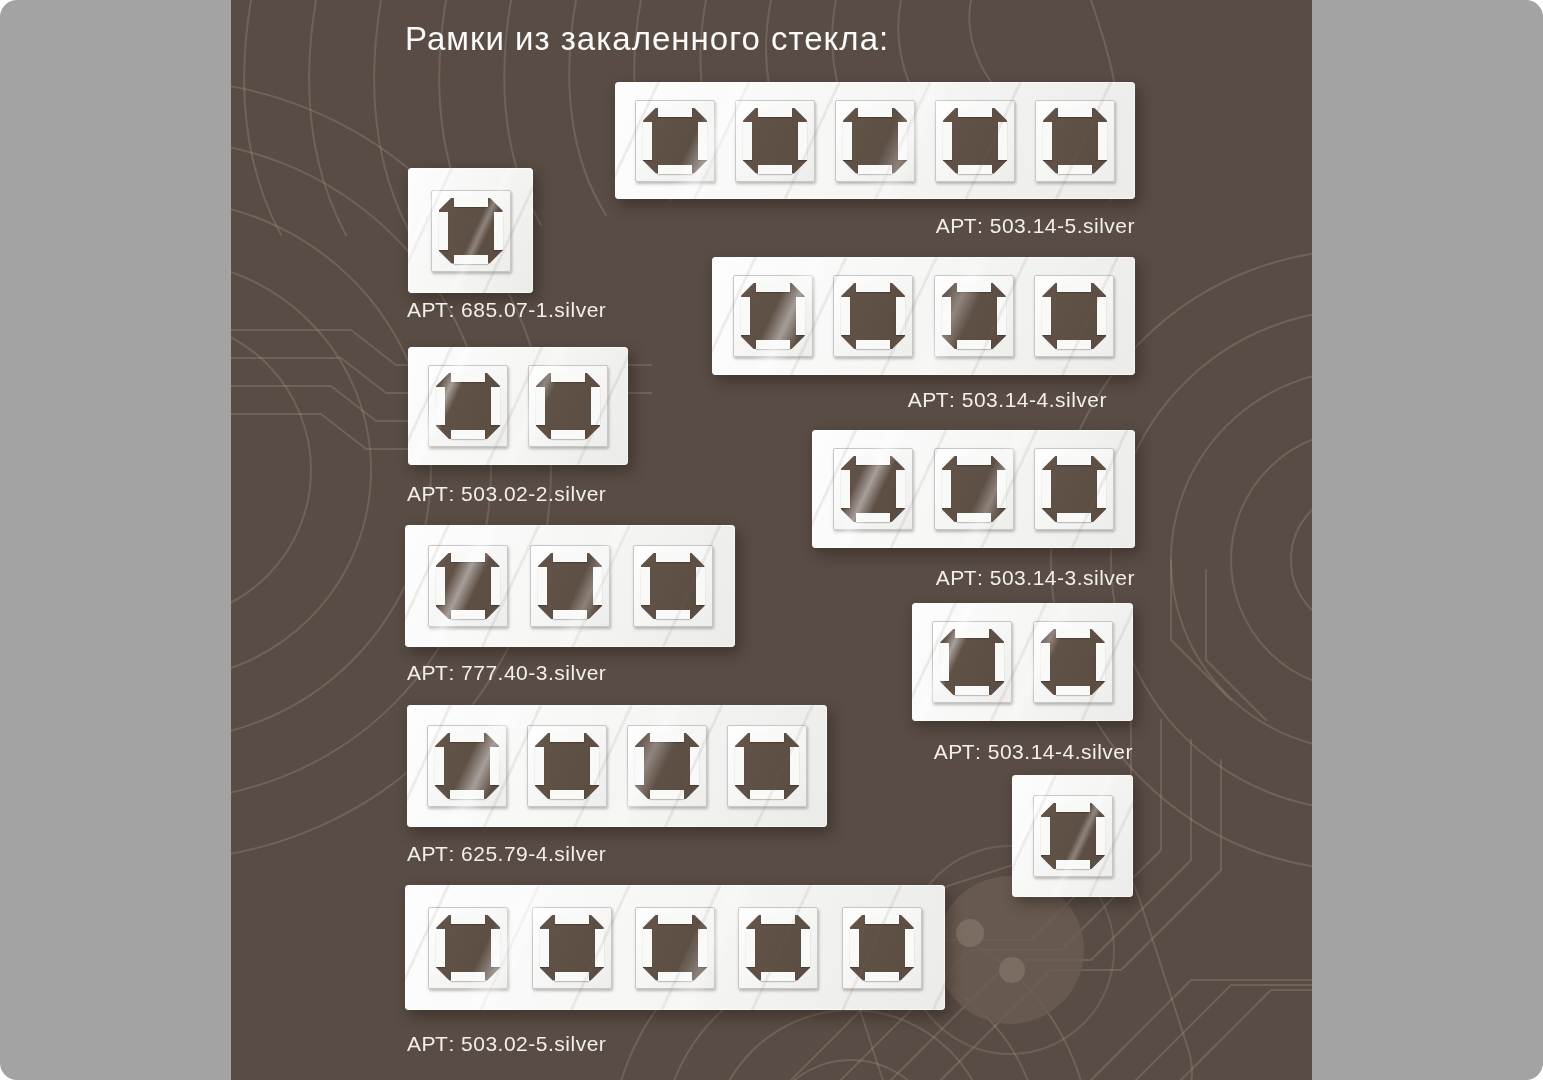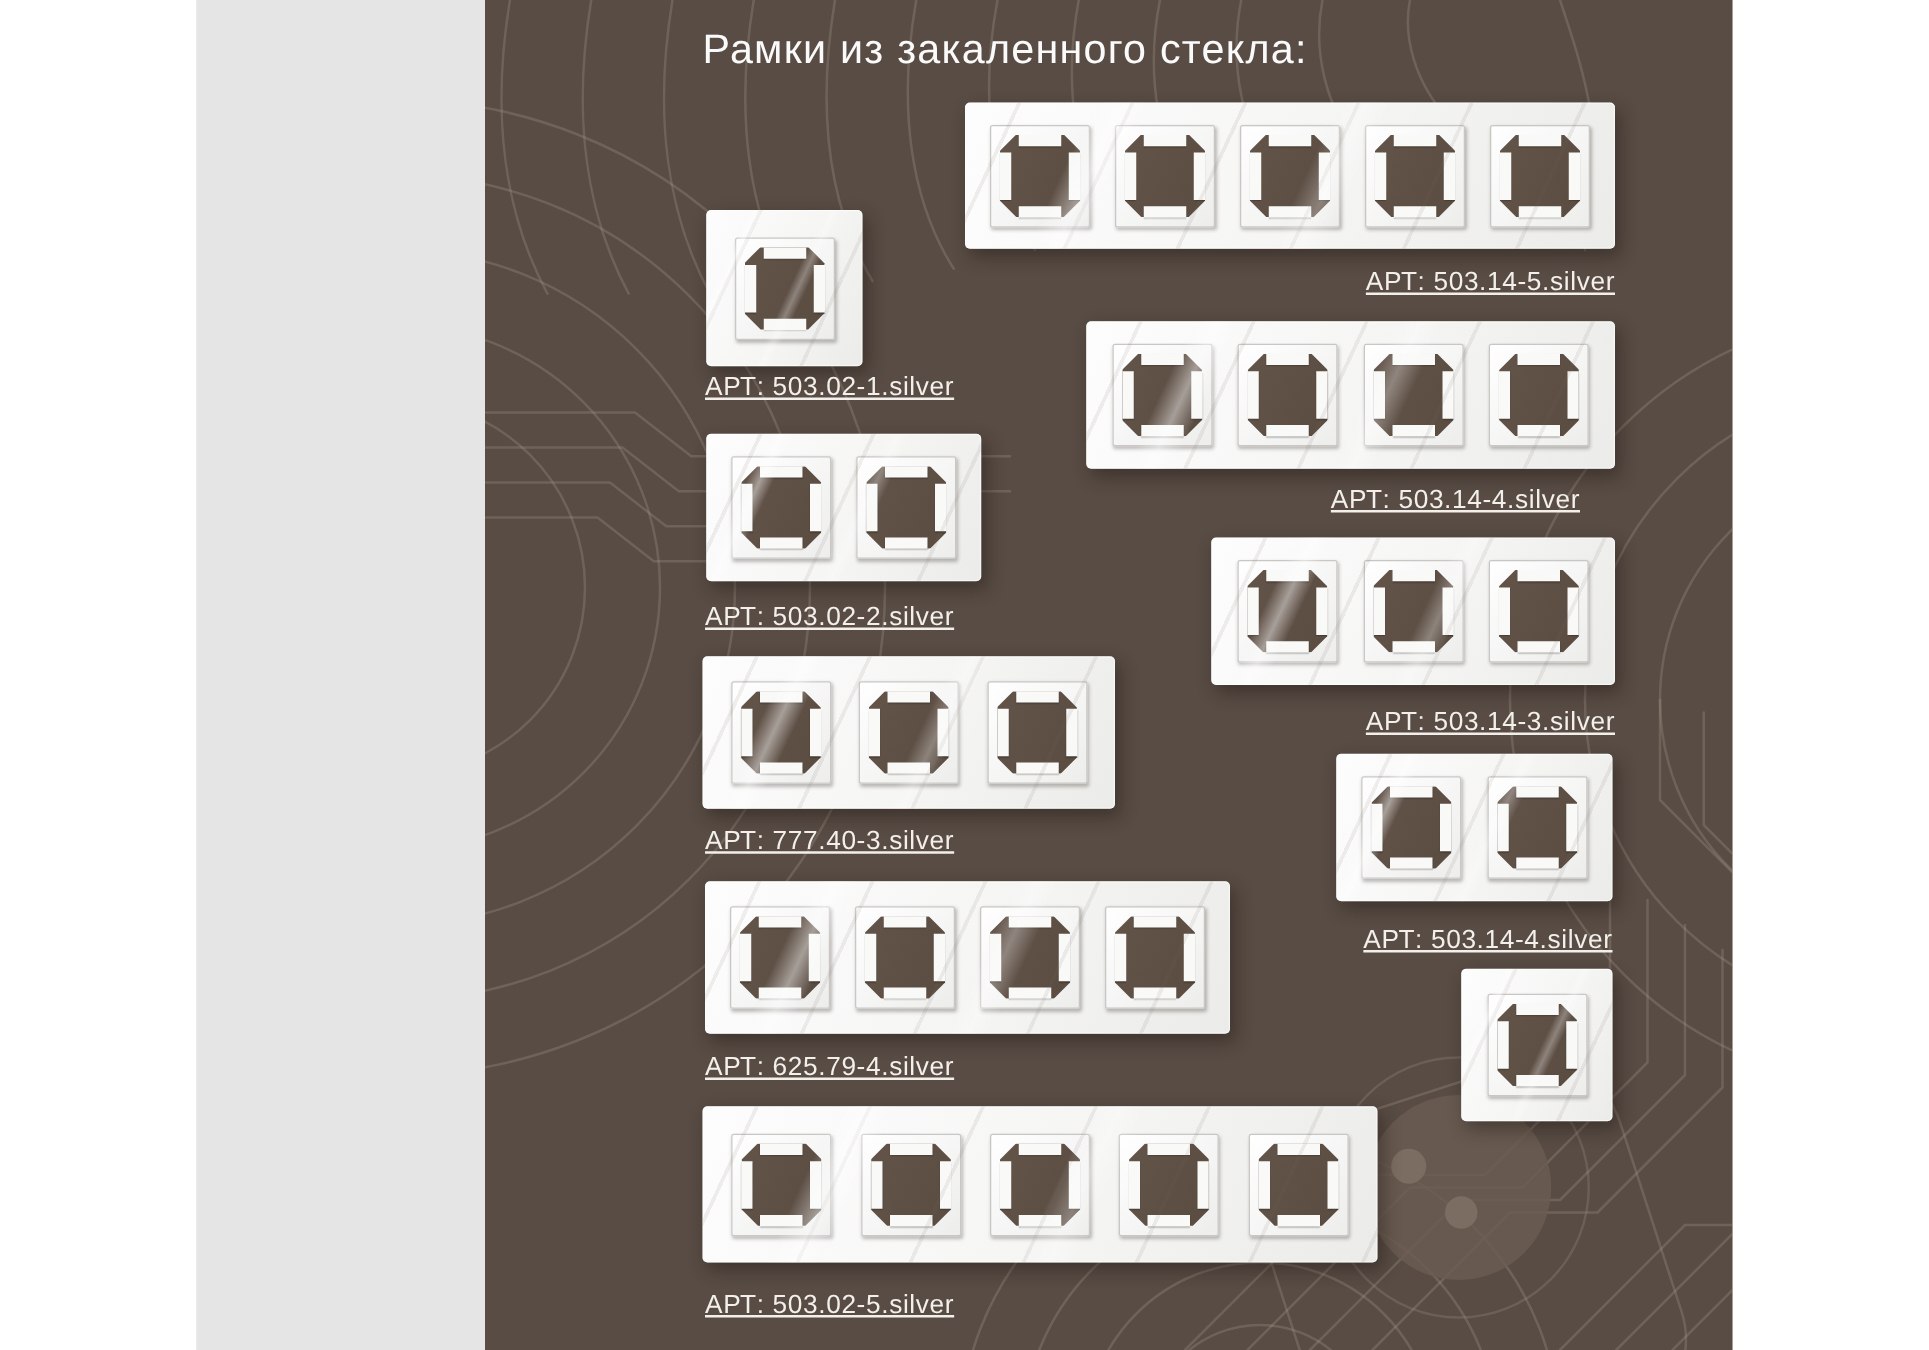"Рамки из закаленного стекла:" .canvas { background: #e5e5e5 -> #a3a3a3; border-radius: none -> 17px; width: 1229px -> 1543px }
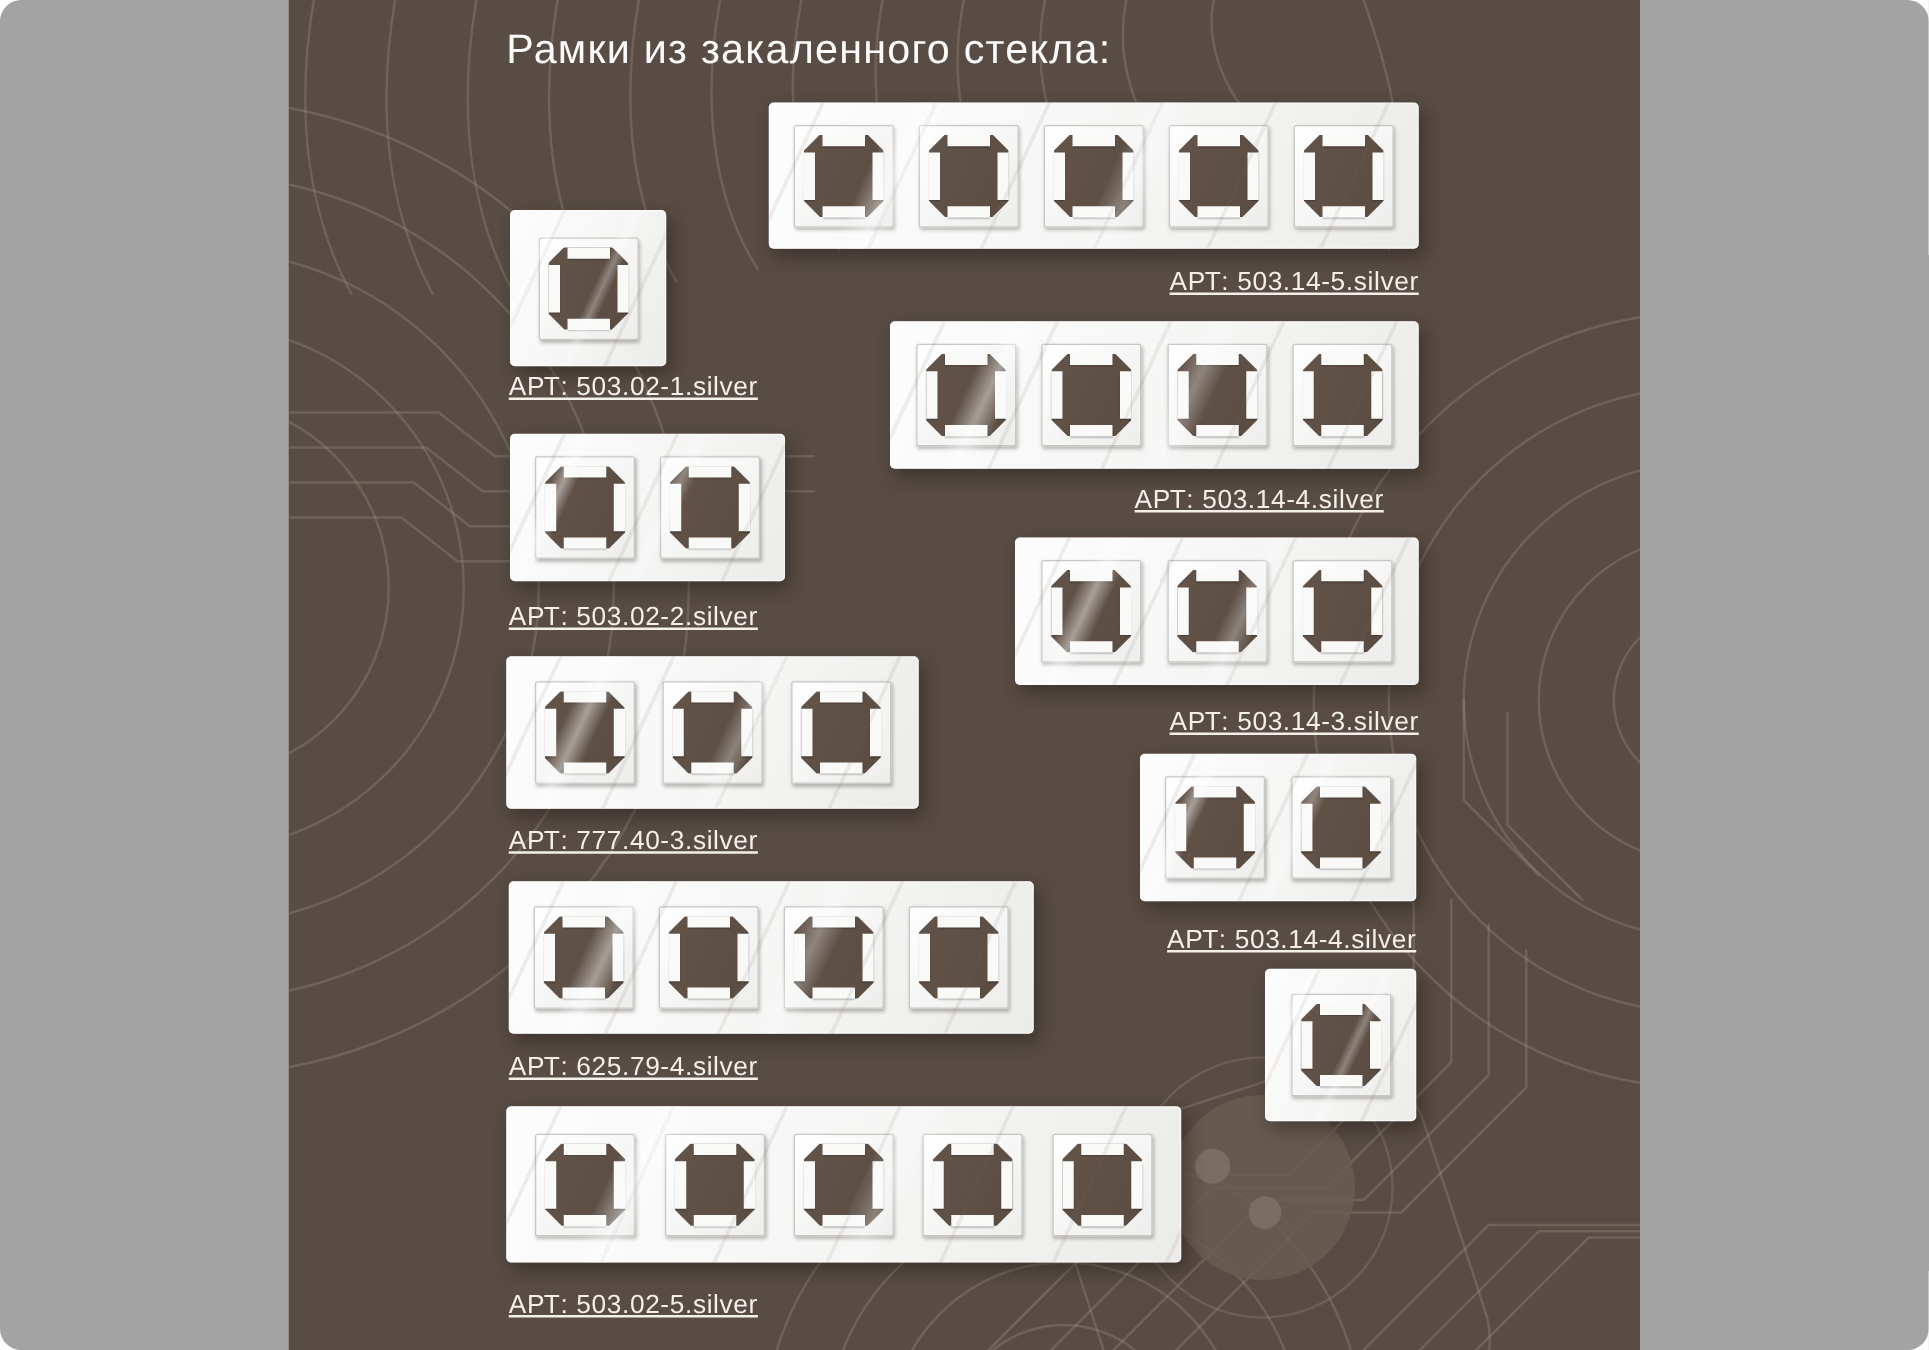"АРТ: 503.14-5.silver" .art { text-decoration: underline -> none }
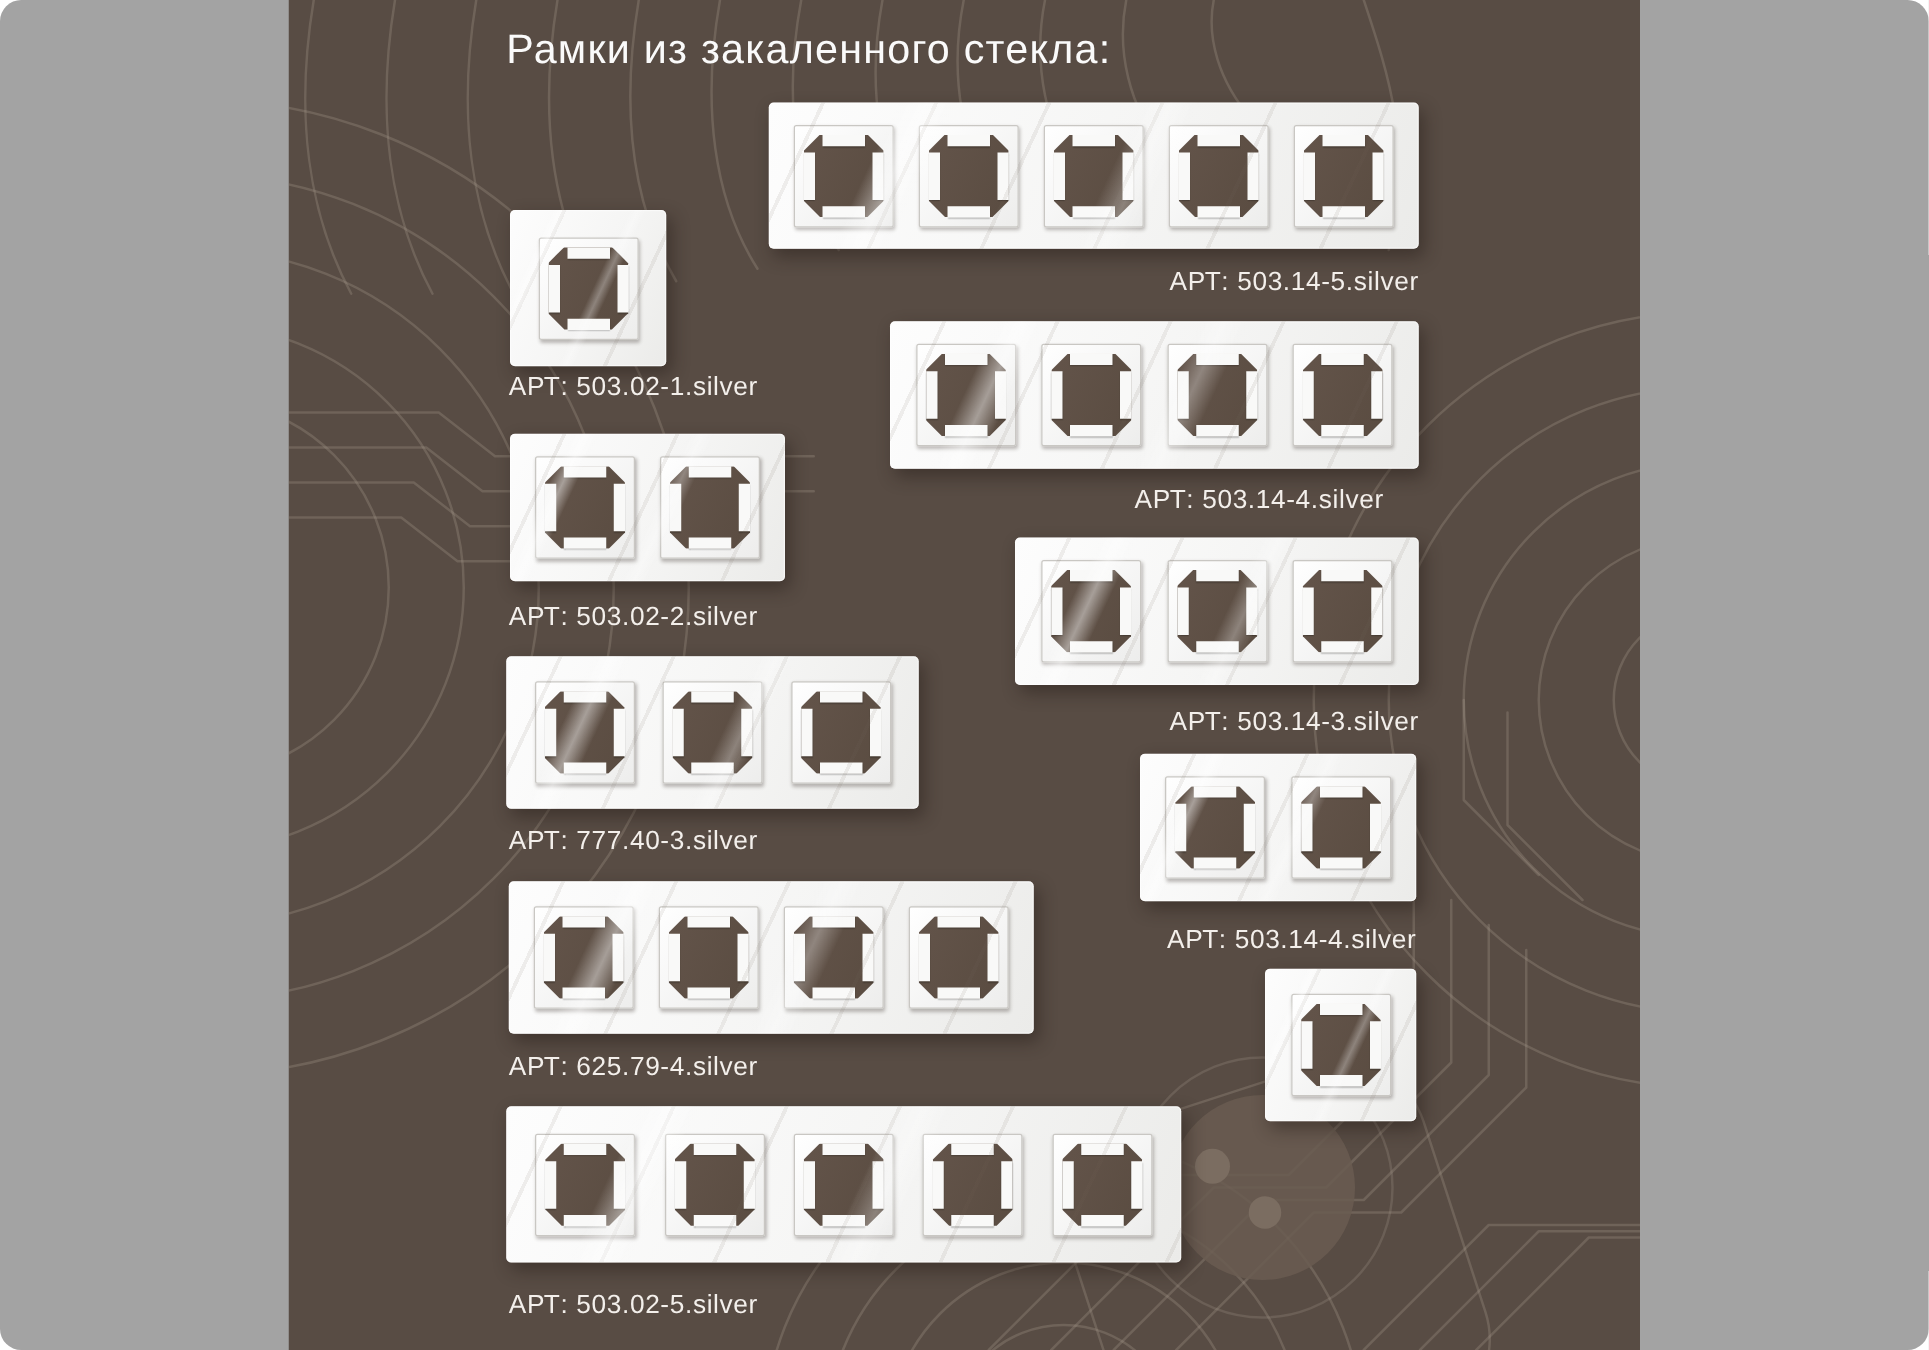"АРТ: 503.02-1.silver" div.art { text: 503.02-1.silver -> 685.07-1.silver }
